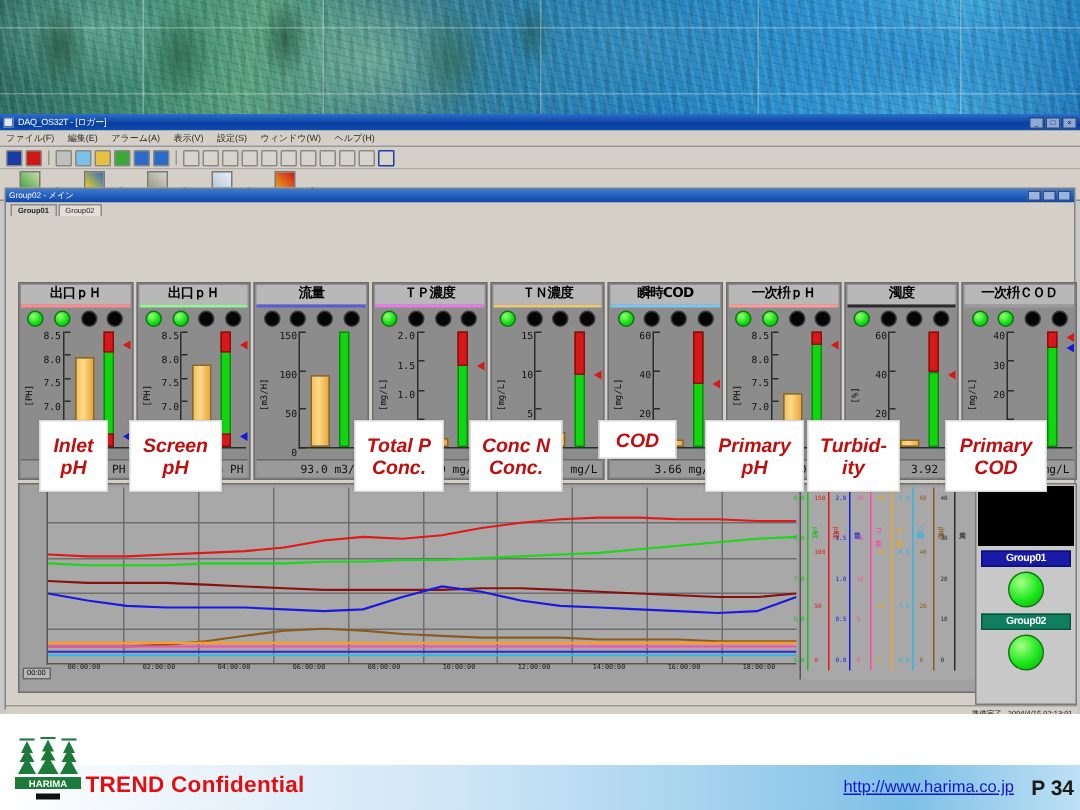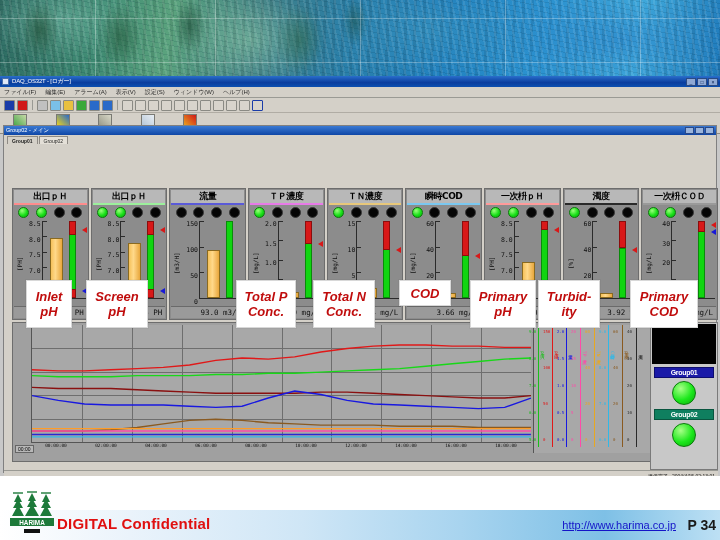"Total N" span { text: Total -> Conc }
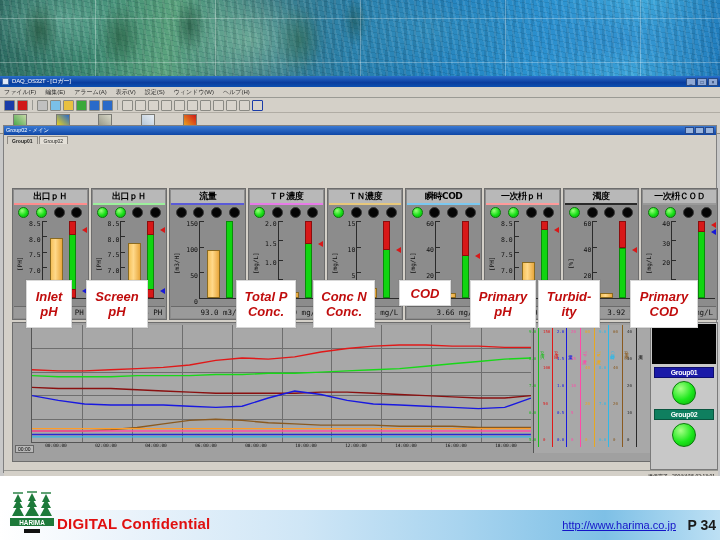"DIGITAL Confidential" div { text: DIGITAL -> TREND }
